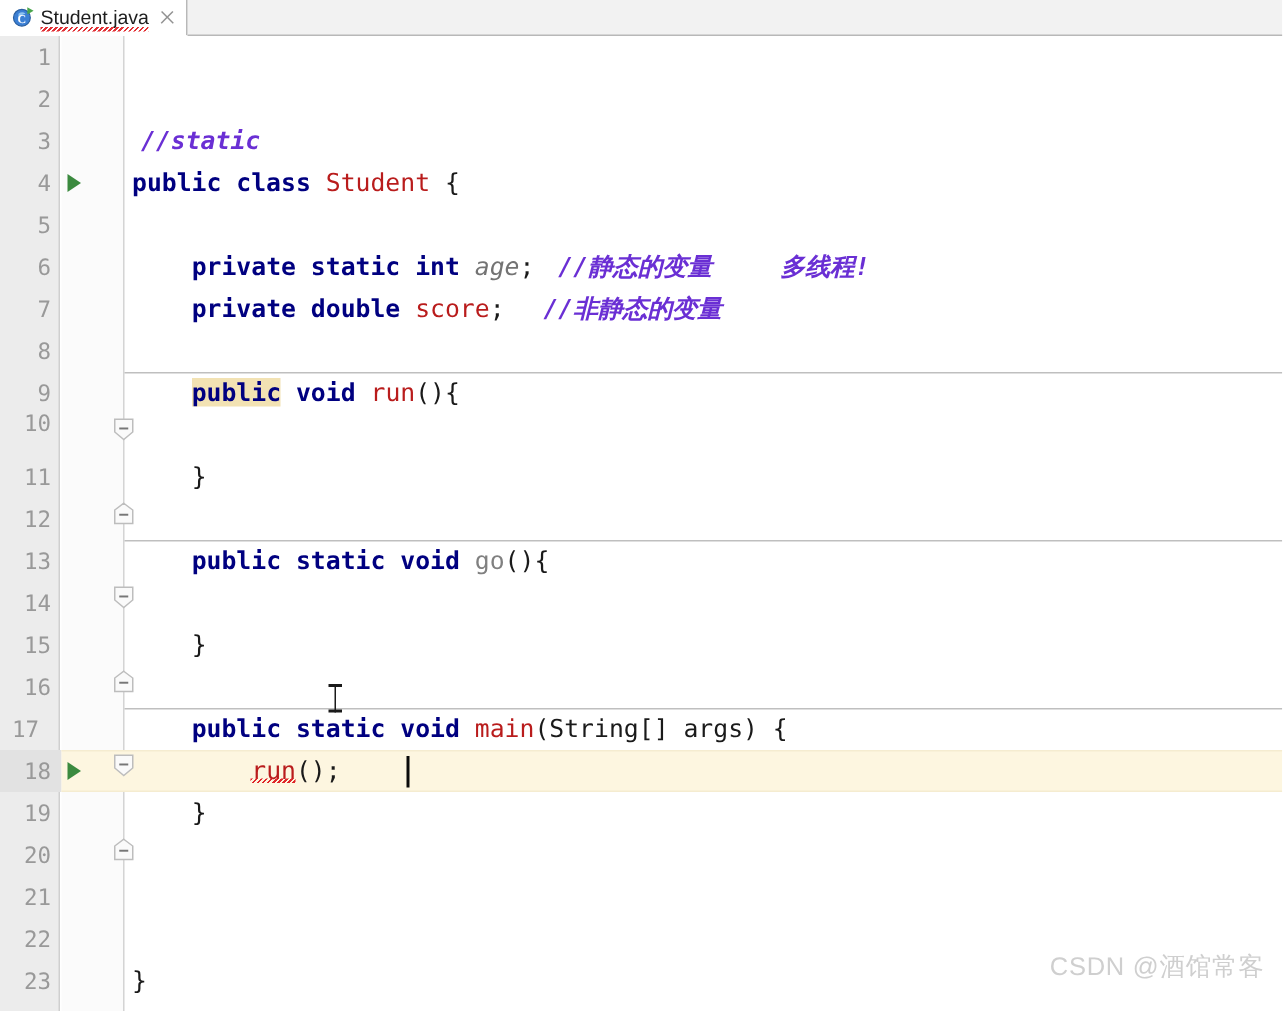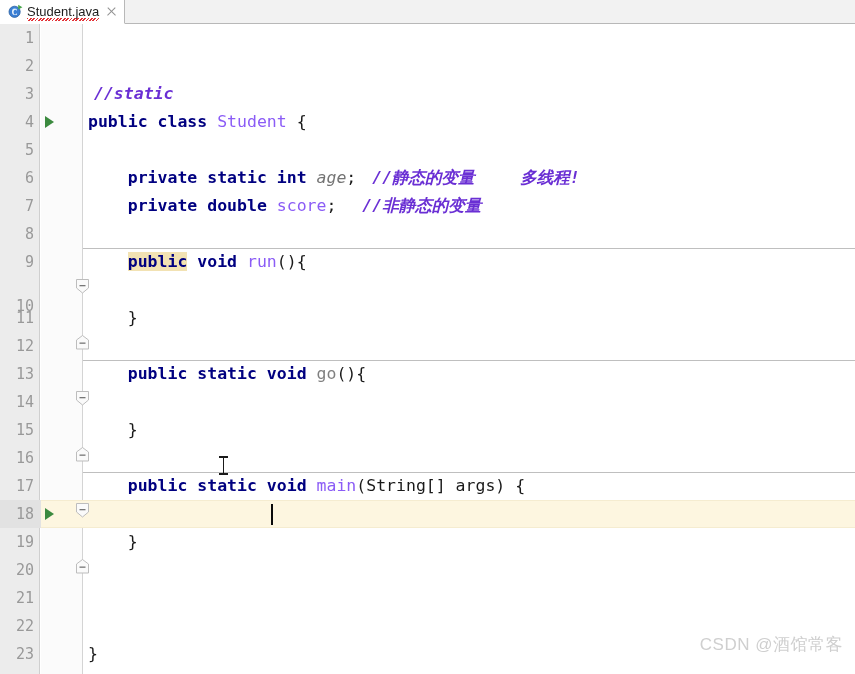"Student" .ident { color: #8b5cf6 -> #b91c1c }
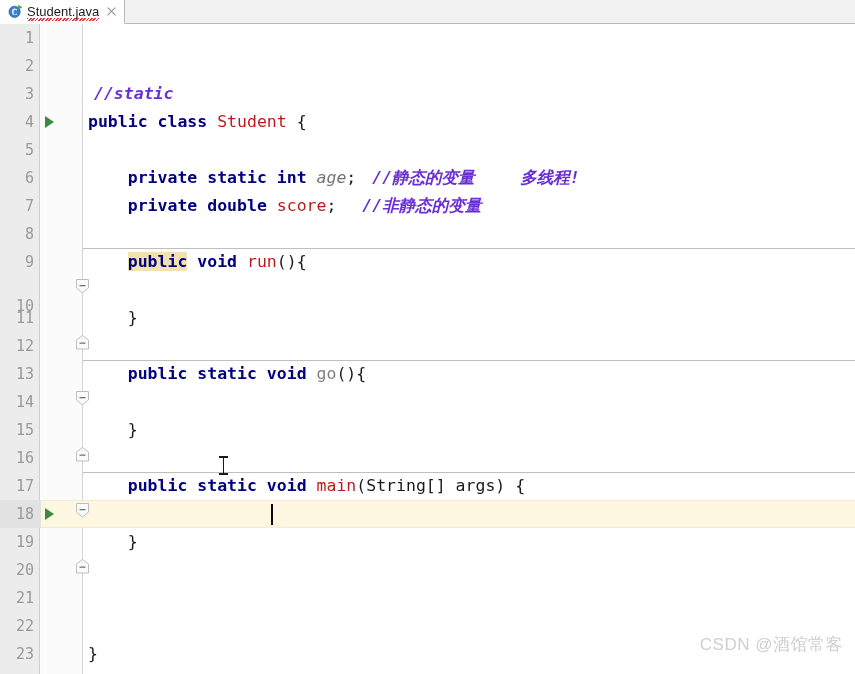"10" div.lnum { top: 268px -> 244px }
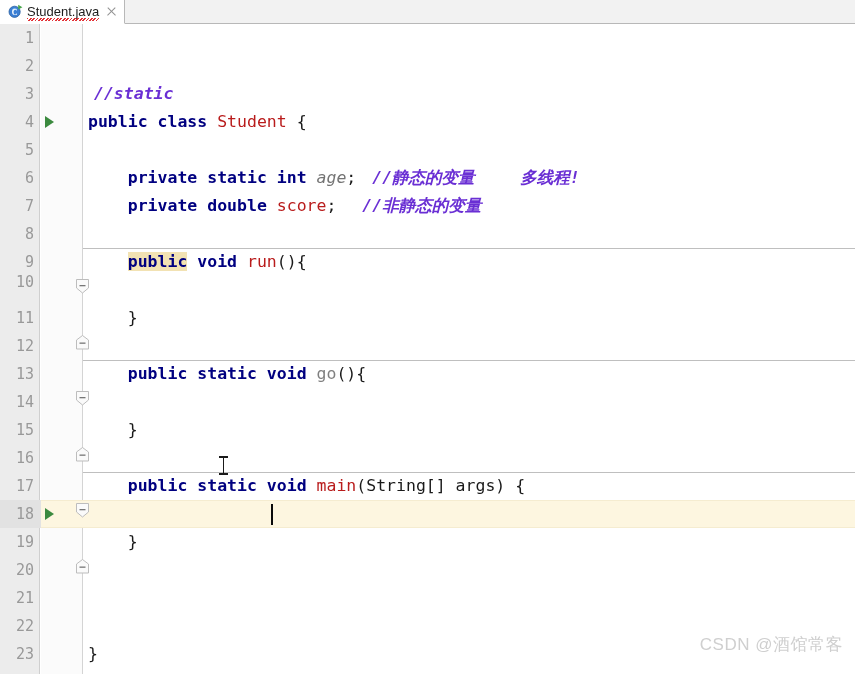"17" div.lnum { text-align: none -> center }
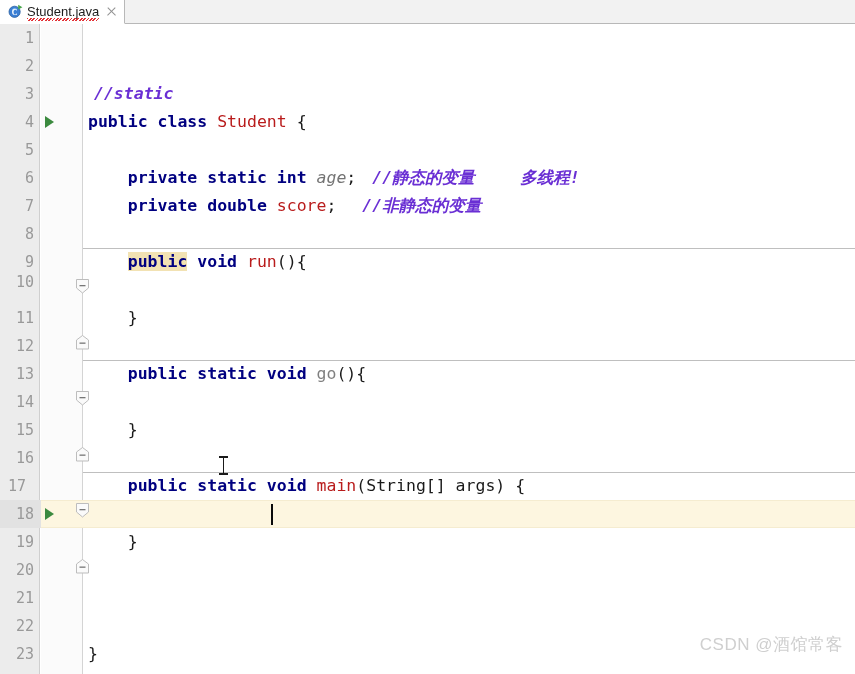"run();" div.code { html: none -> <div><span> </span><span>run</span><span>();</span></div> }
